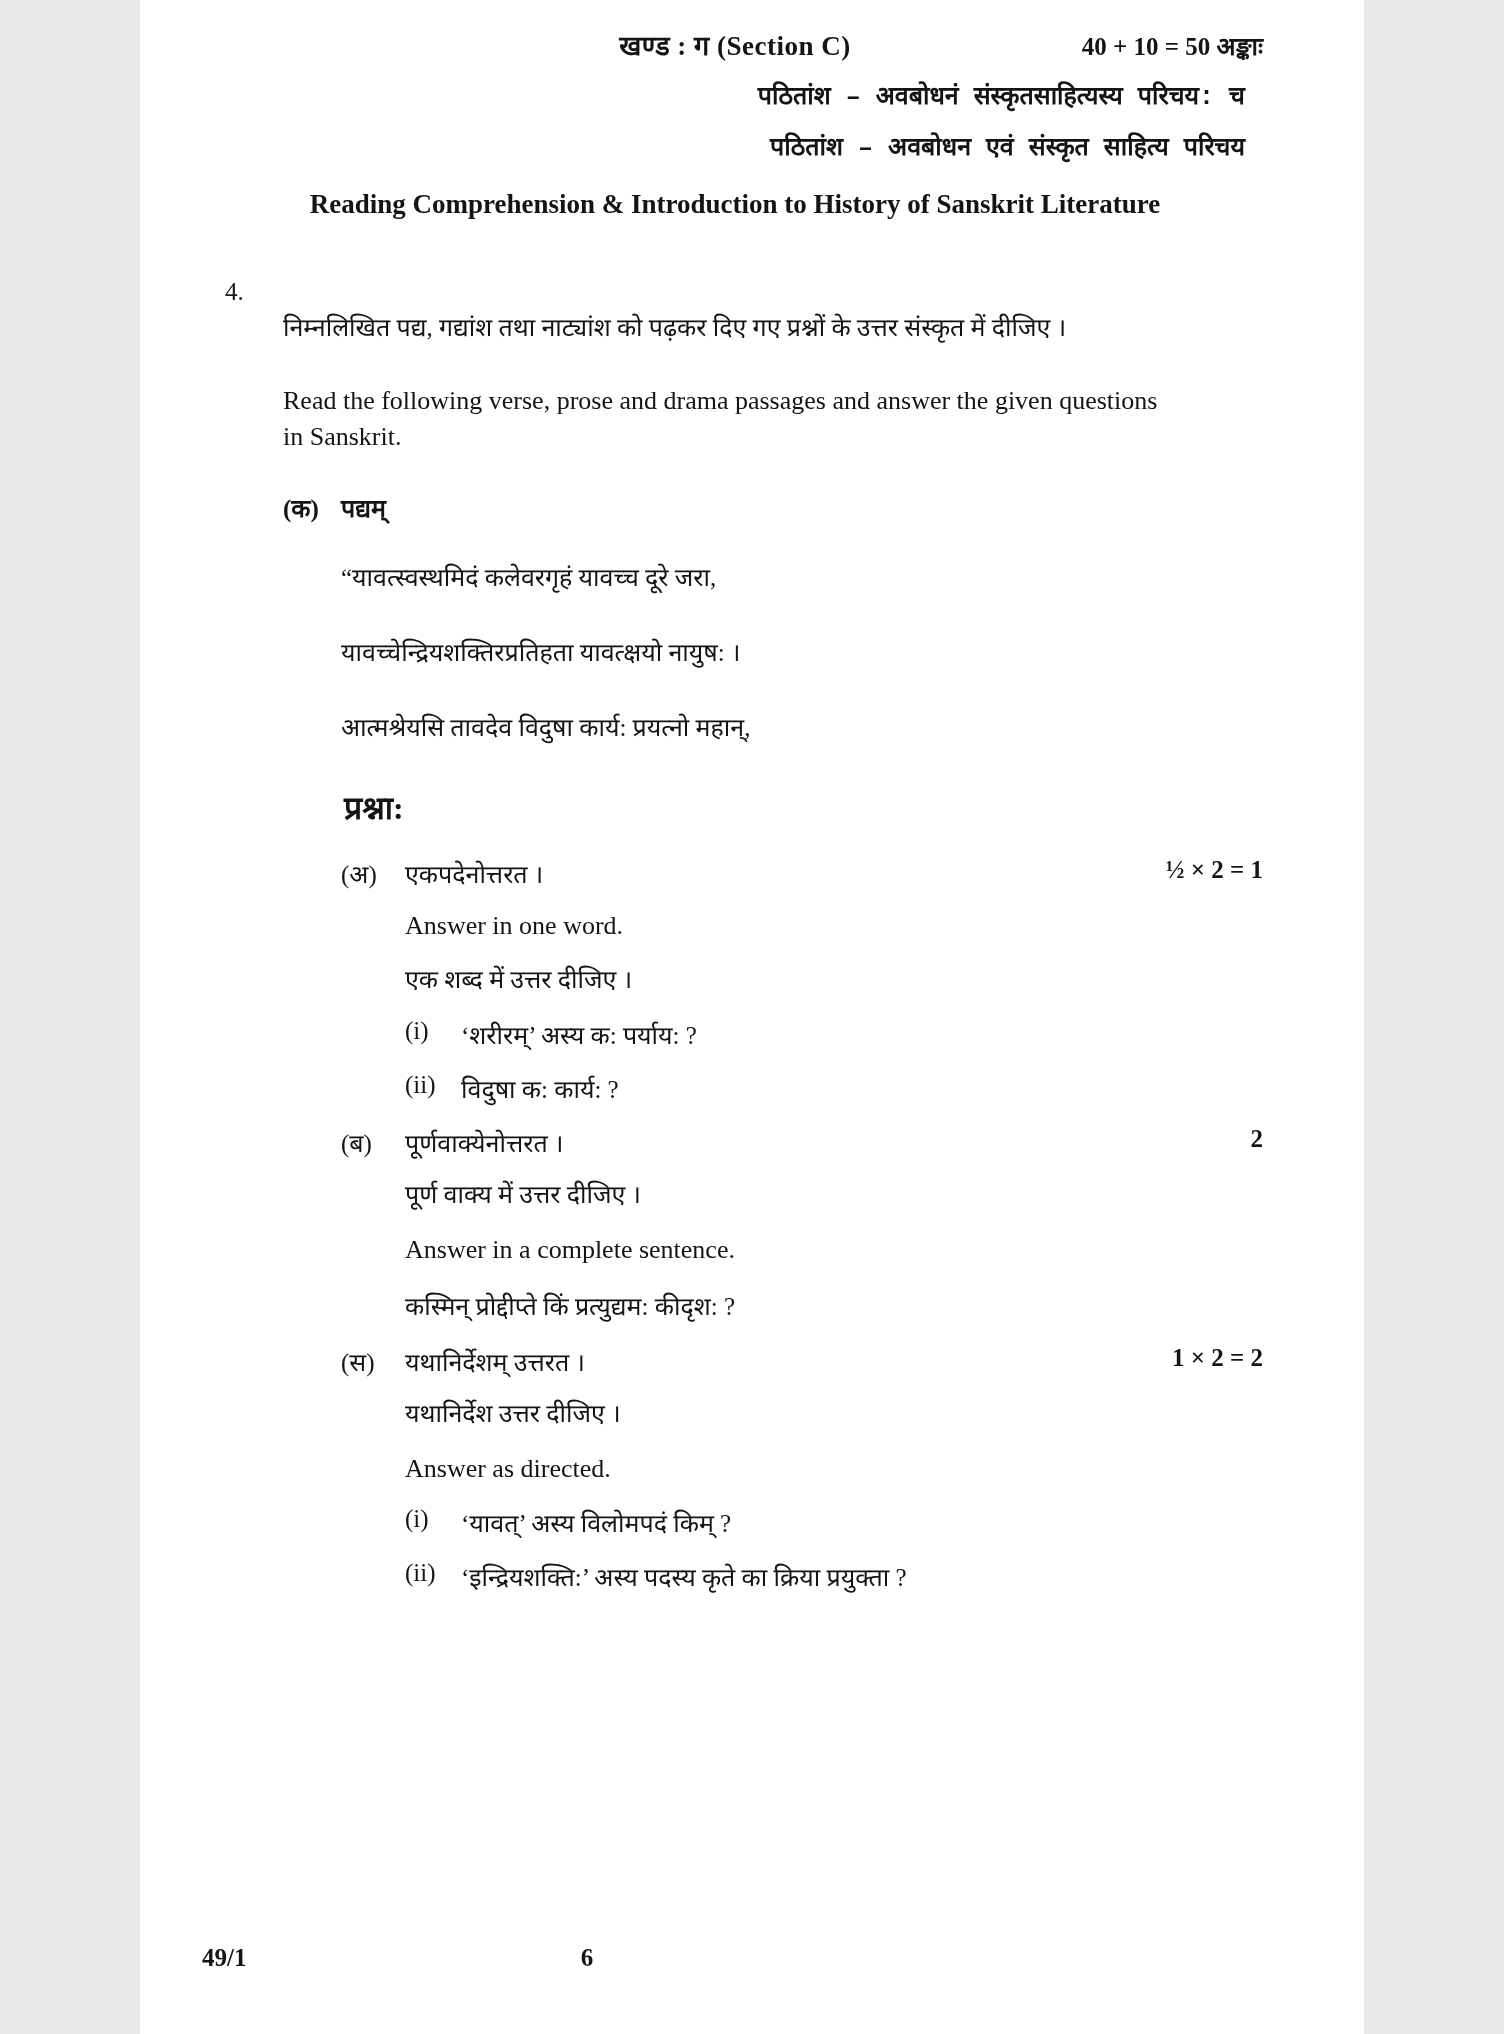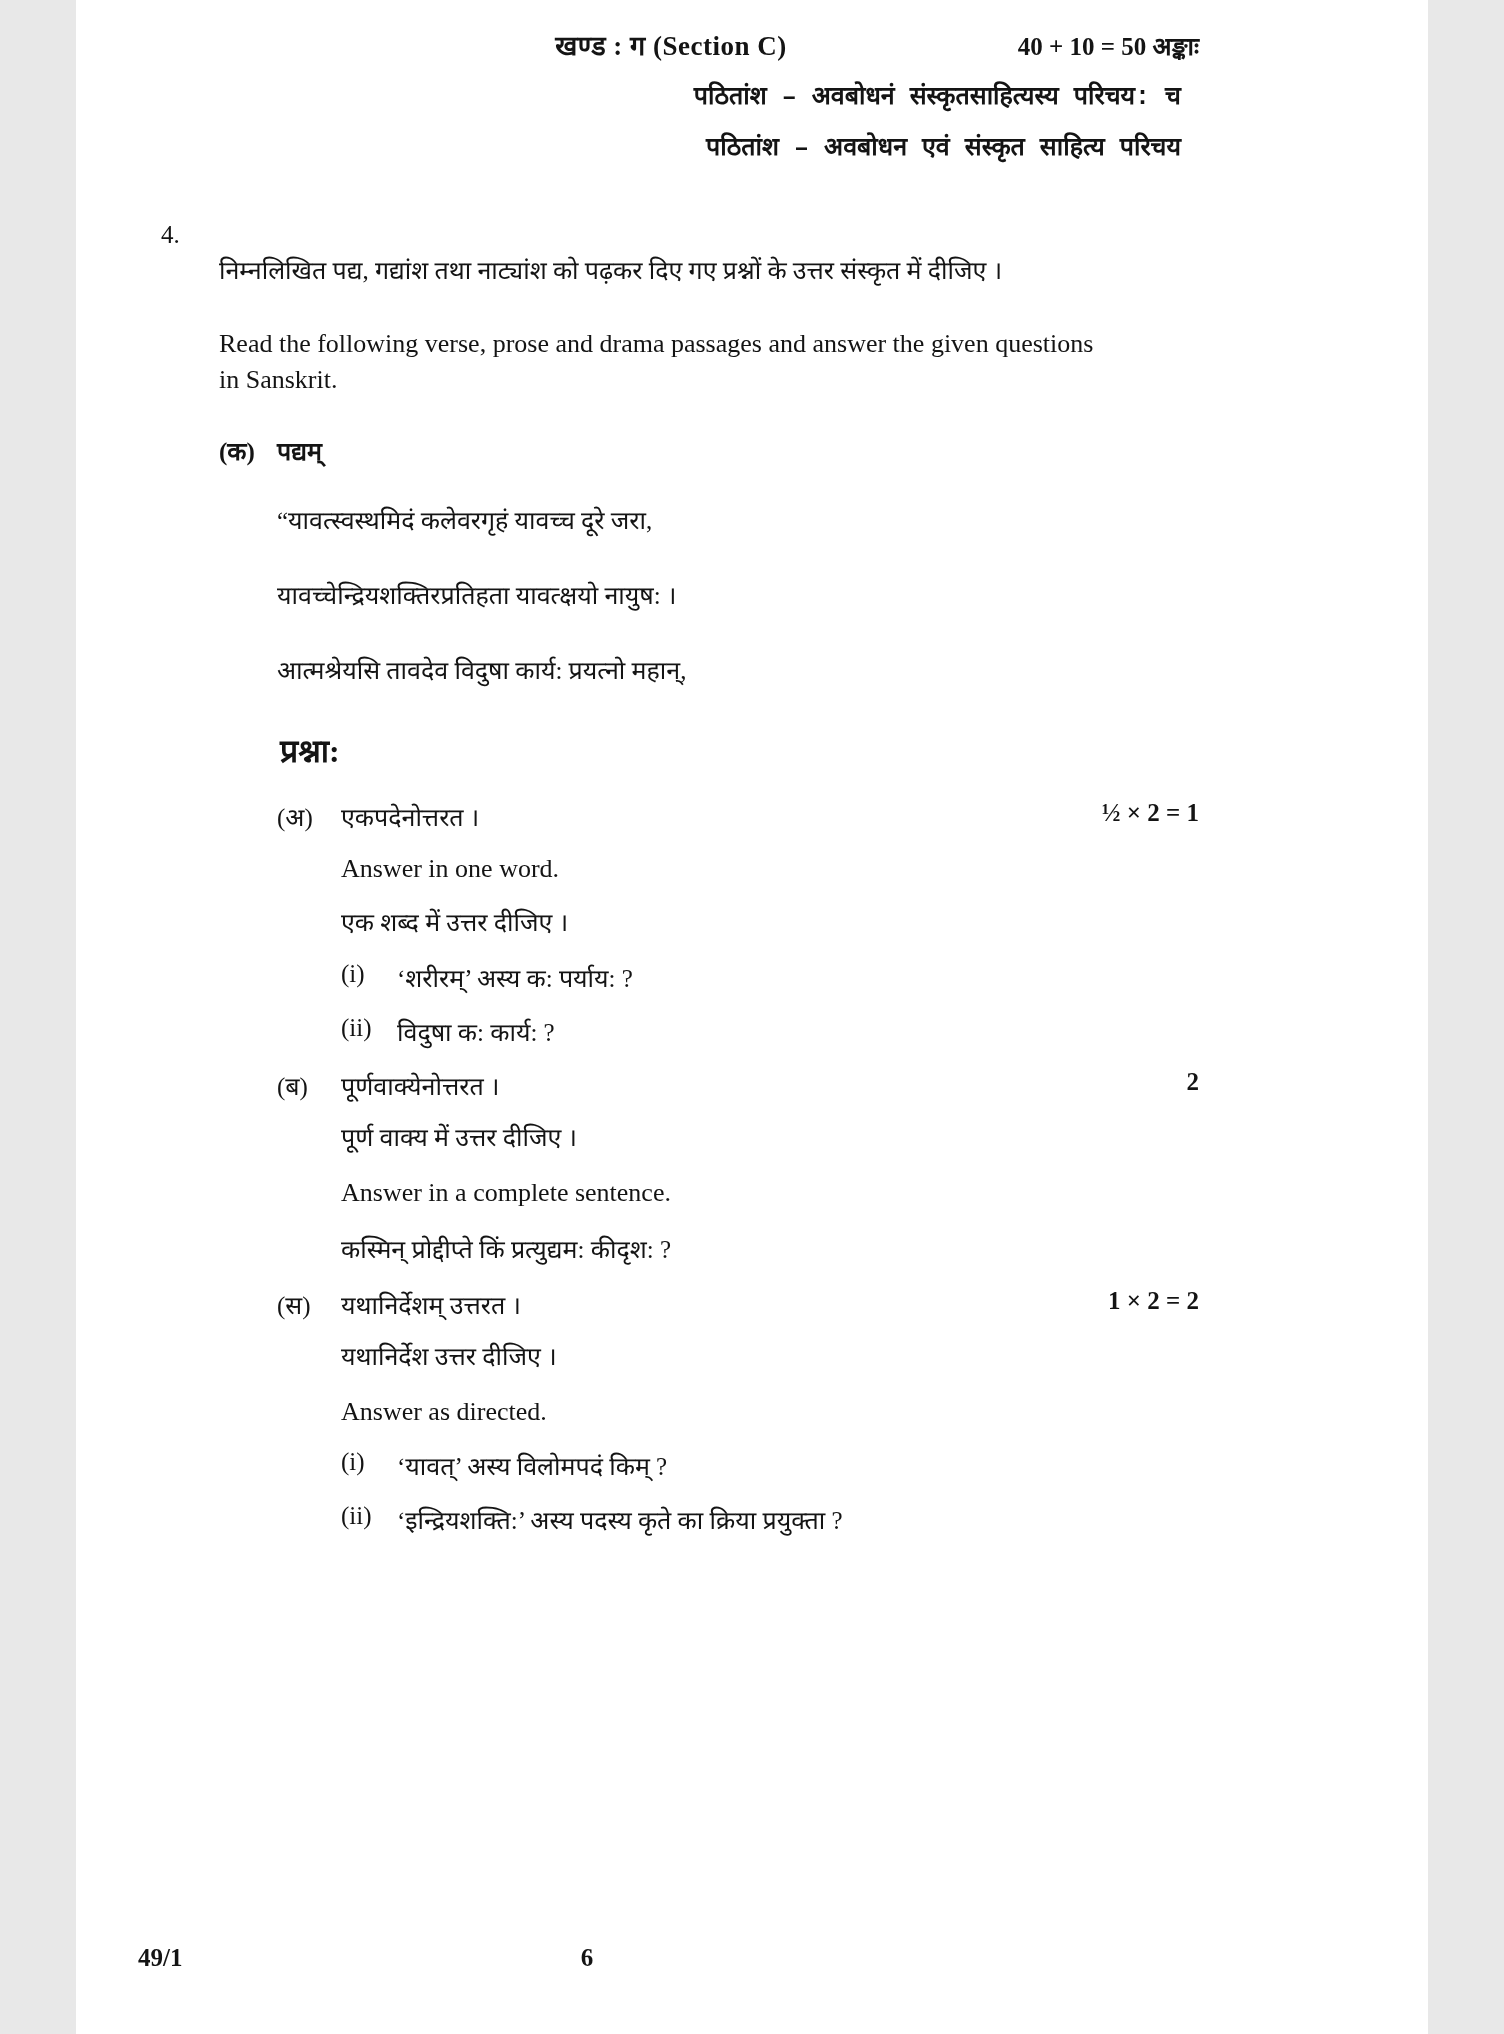"खण्ड : ग (Section C)" .page { width: 1352px -> 1224px }
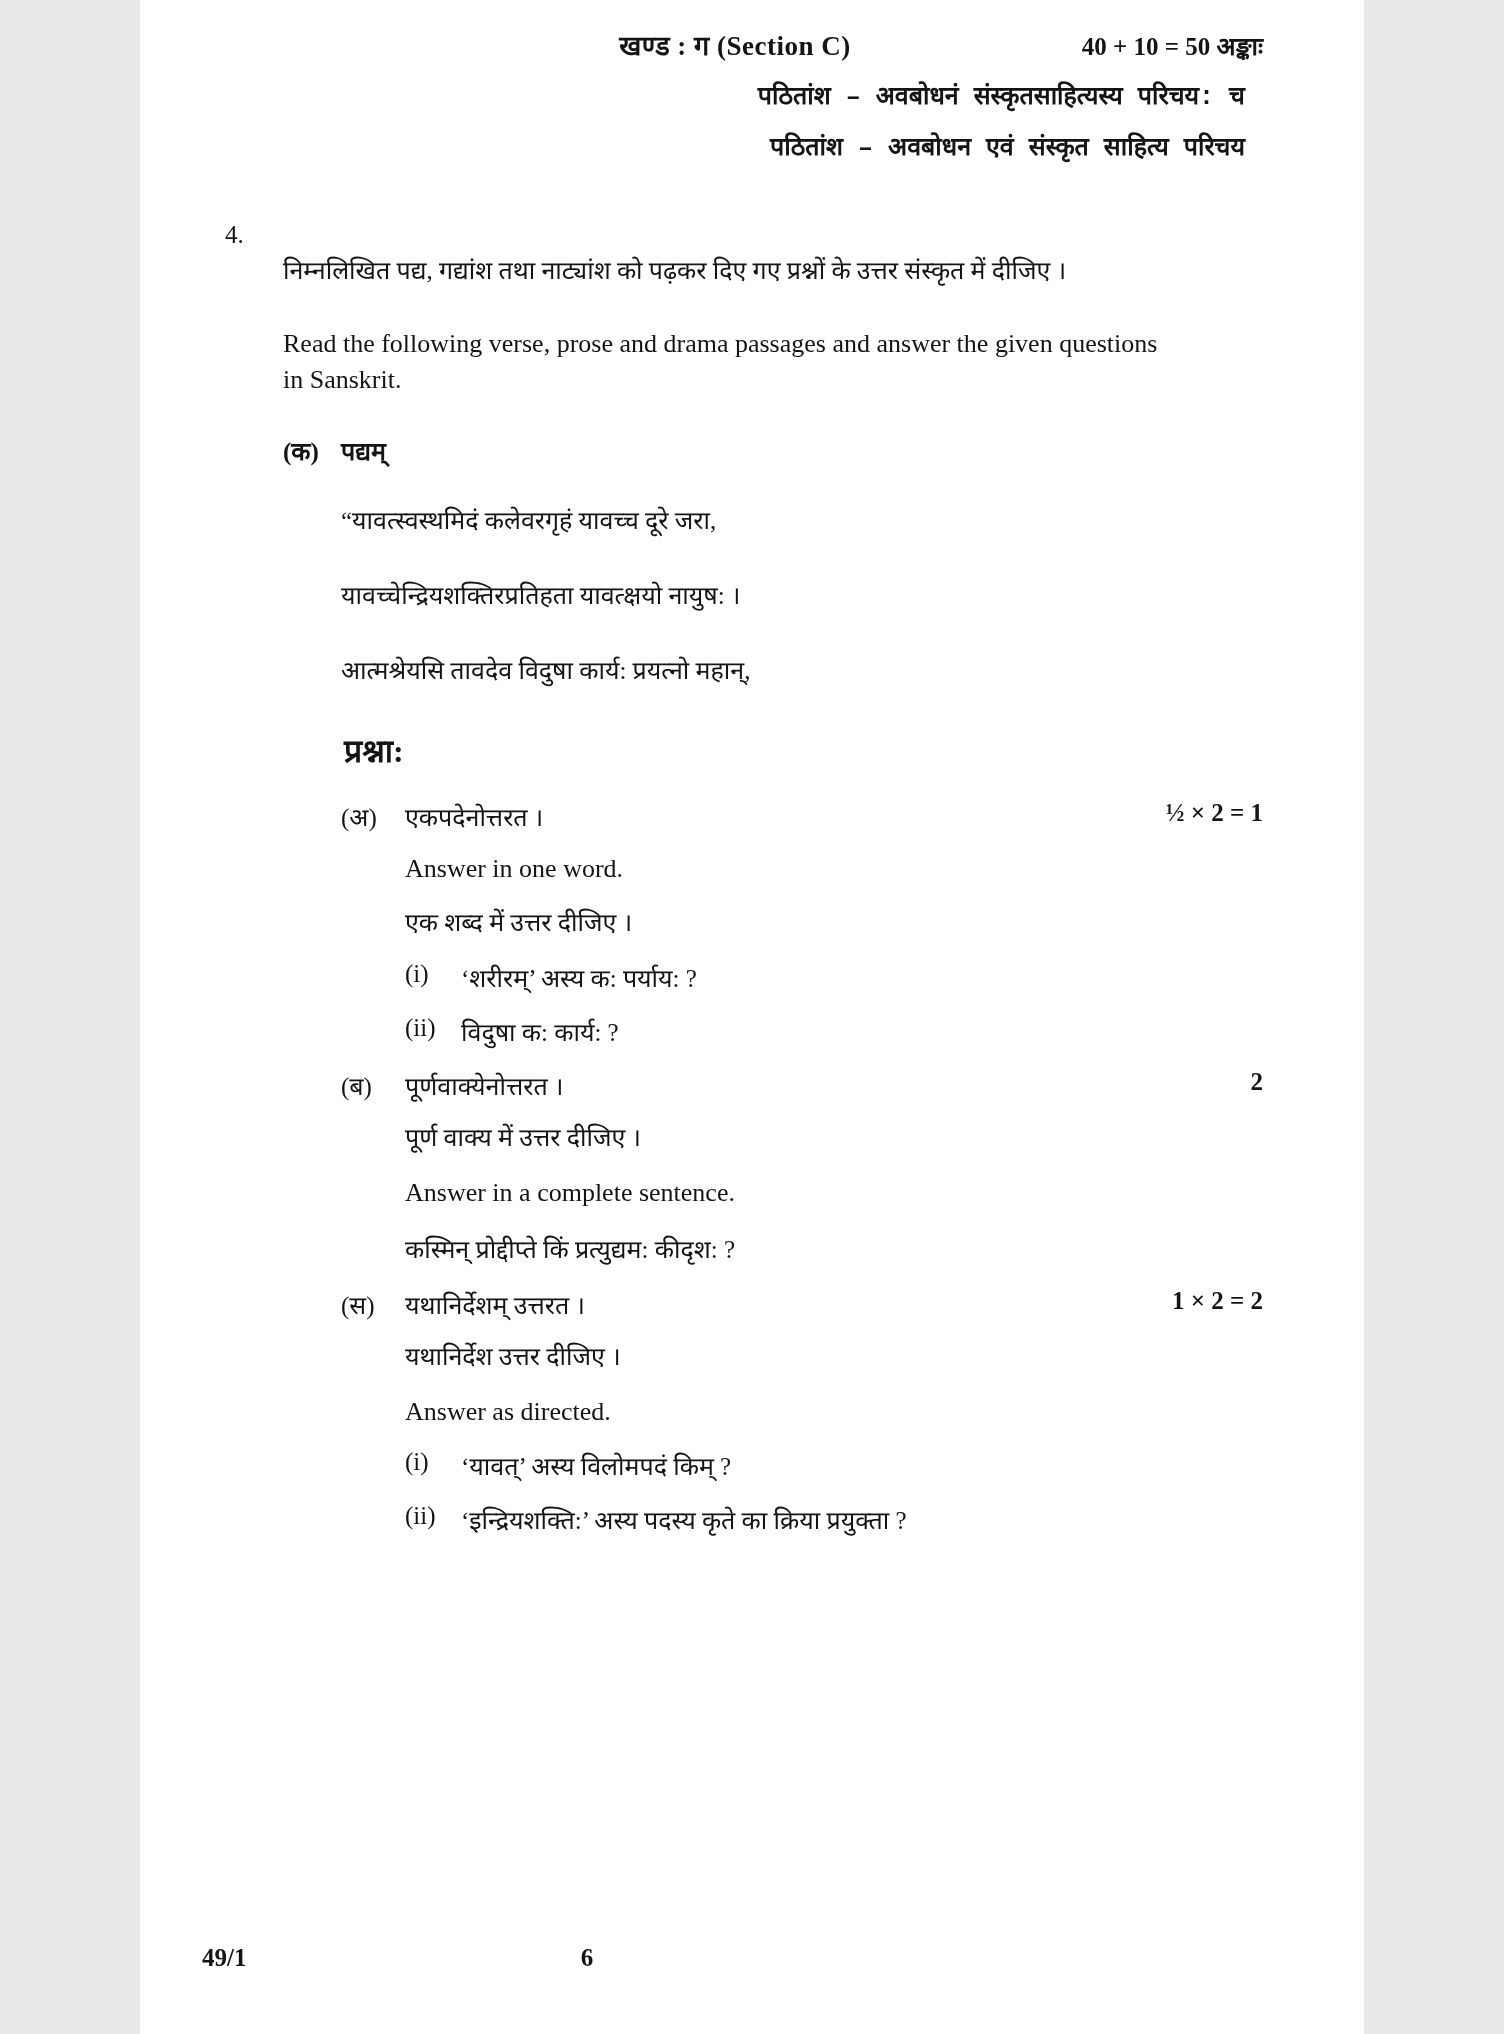"Reading Comprehension & Introduction to" div.title-english { html: none -> <div>Reading Comprehension &amp; Introduction to History of Sanskrit Literature</div> }
